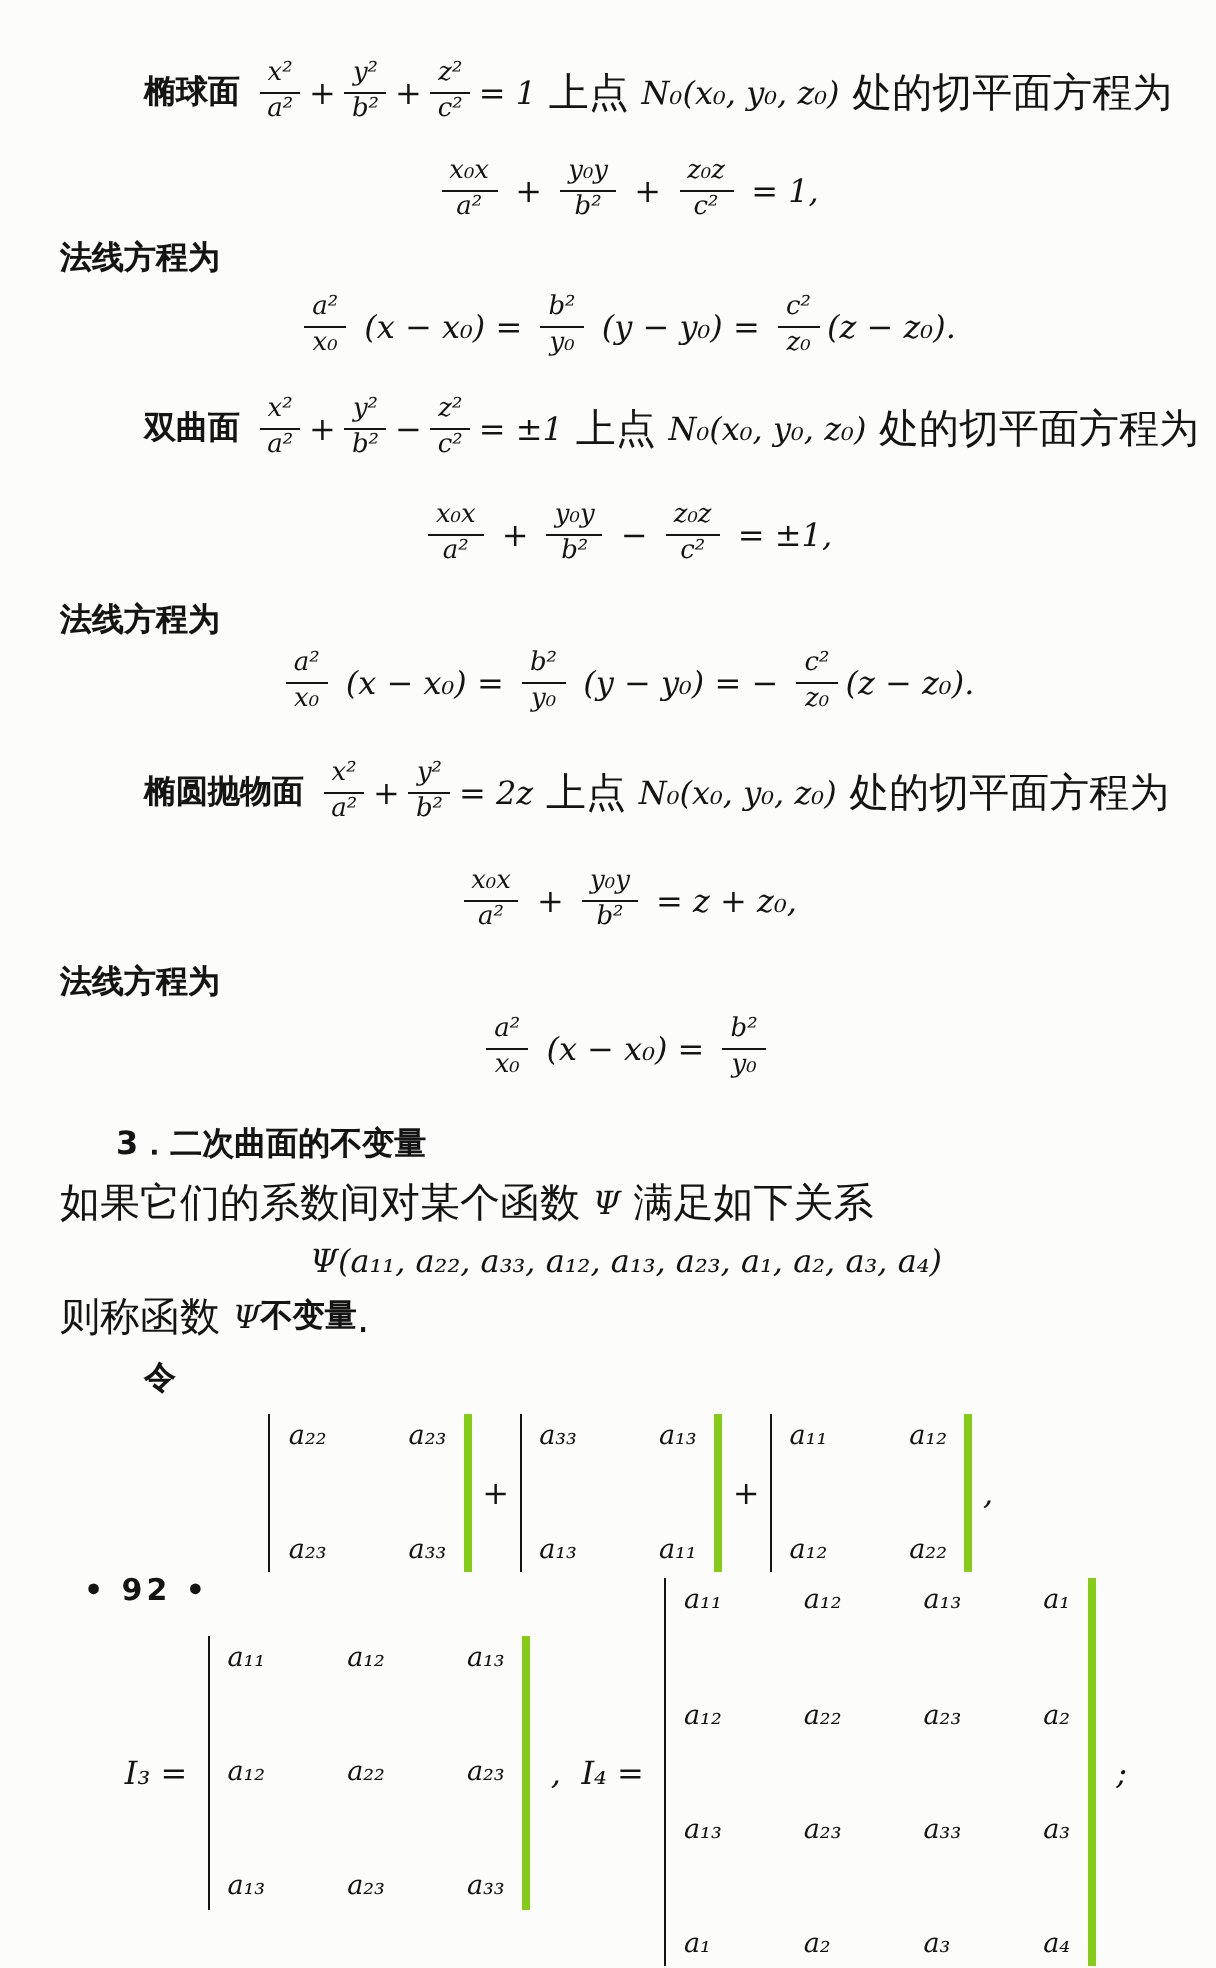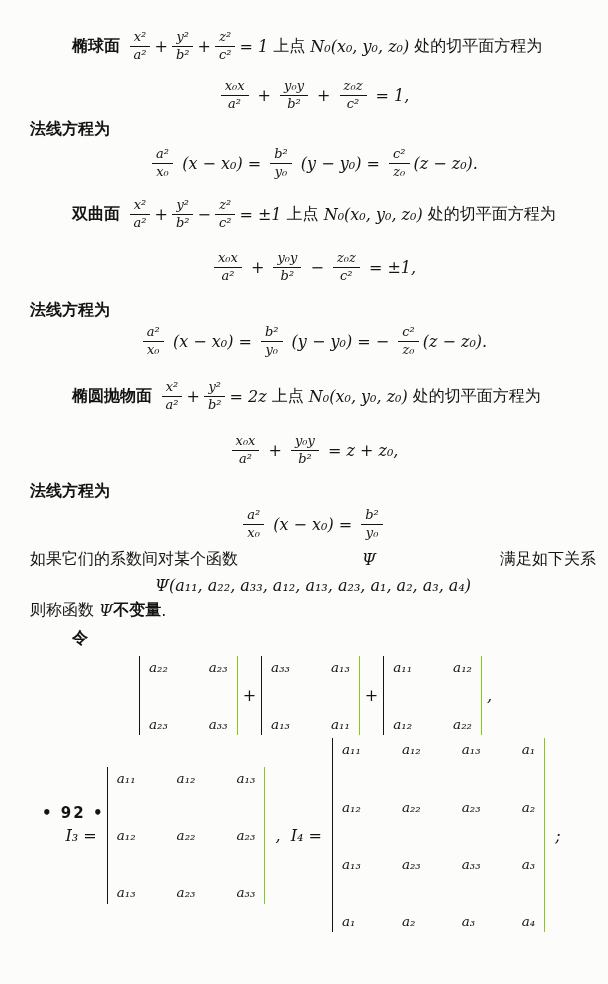"上点" .cn { font-size: 16px -> 20px }
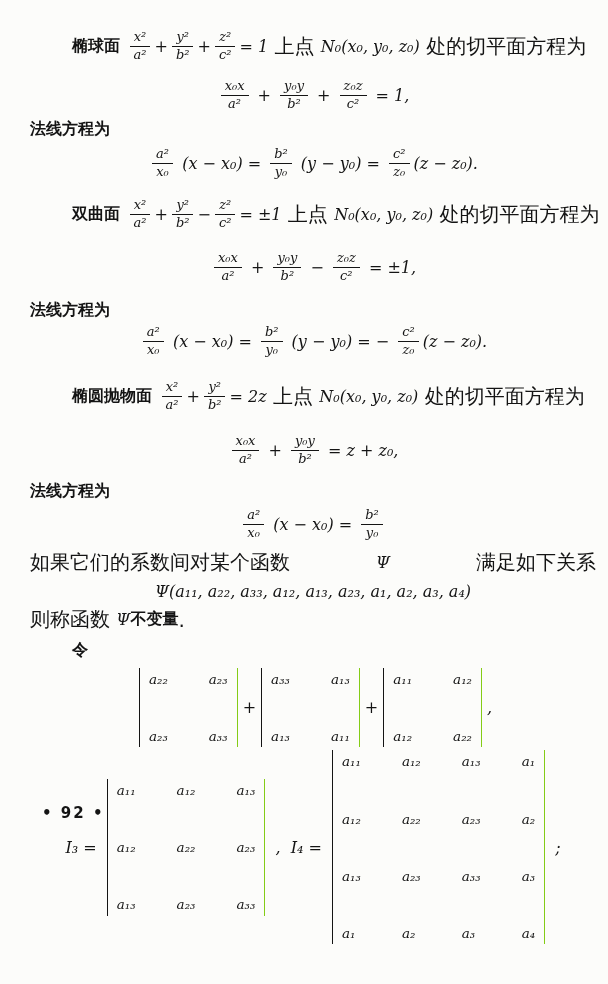"3．二次曲面的不变量" div.line { html: none -> <div> <span>3．二次曲面的不变量</span> </div> }
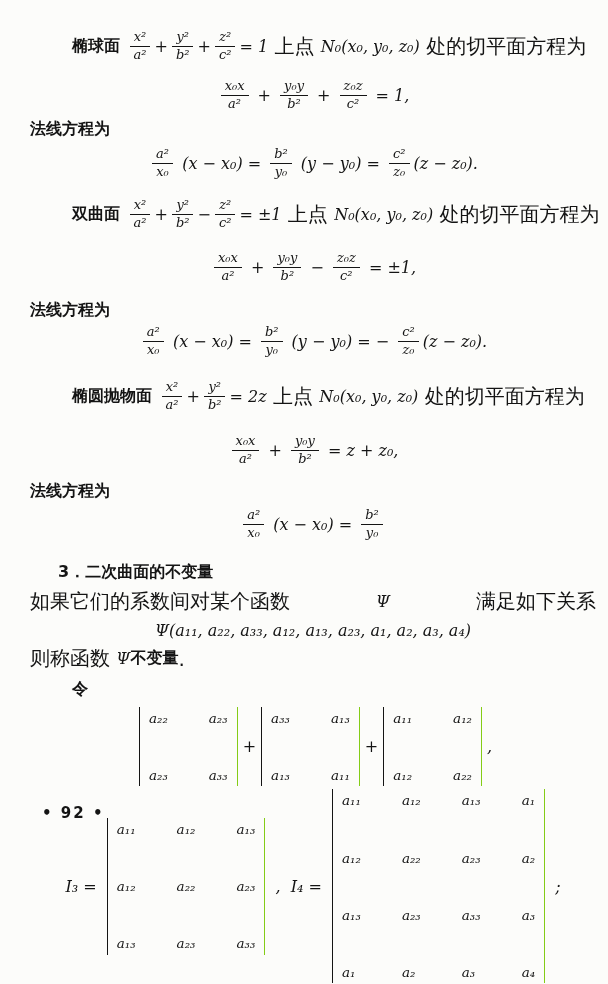"如果它们的系数间对某个函数" .l17 { justify-content: space-between -> none }
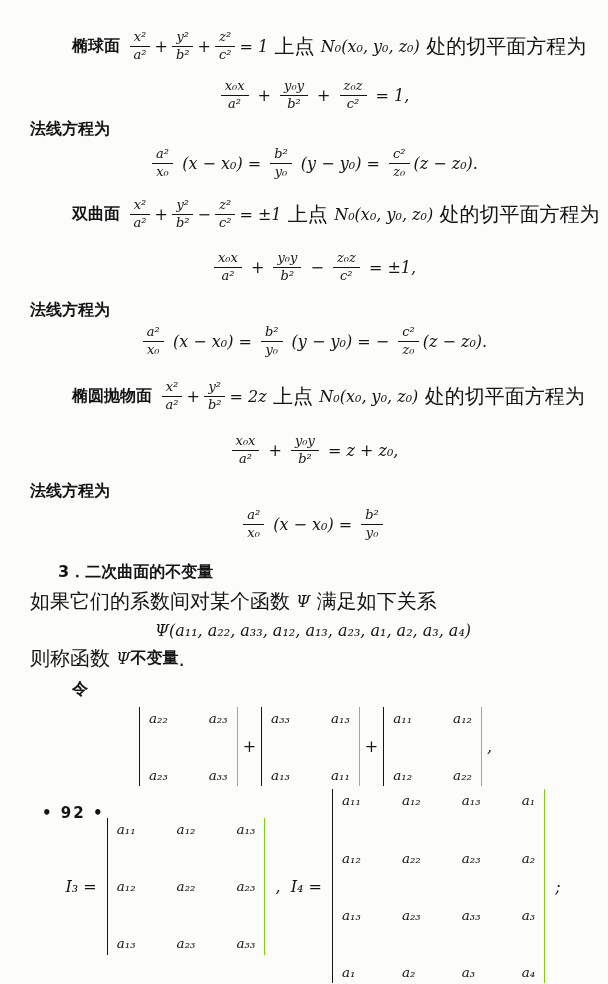"a₂₂" .det .grid { border-right: 1px solid #84cc16 -> 4px solid #84cc16 }
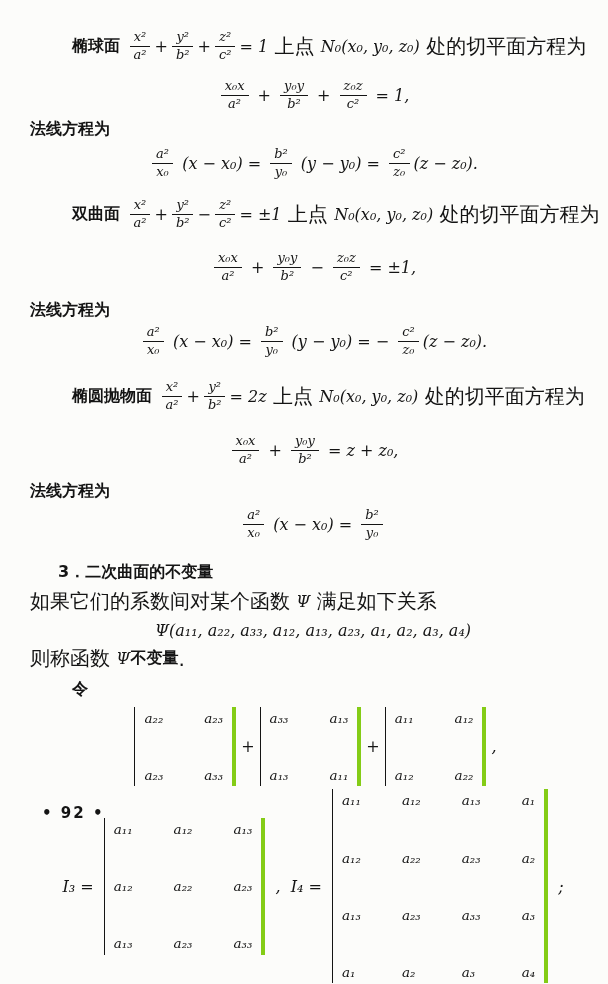"• 92 •" .footer { bottom: 22px -> 40px }
